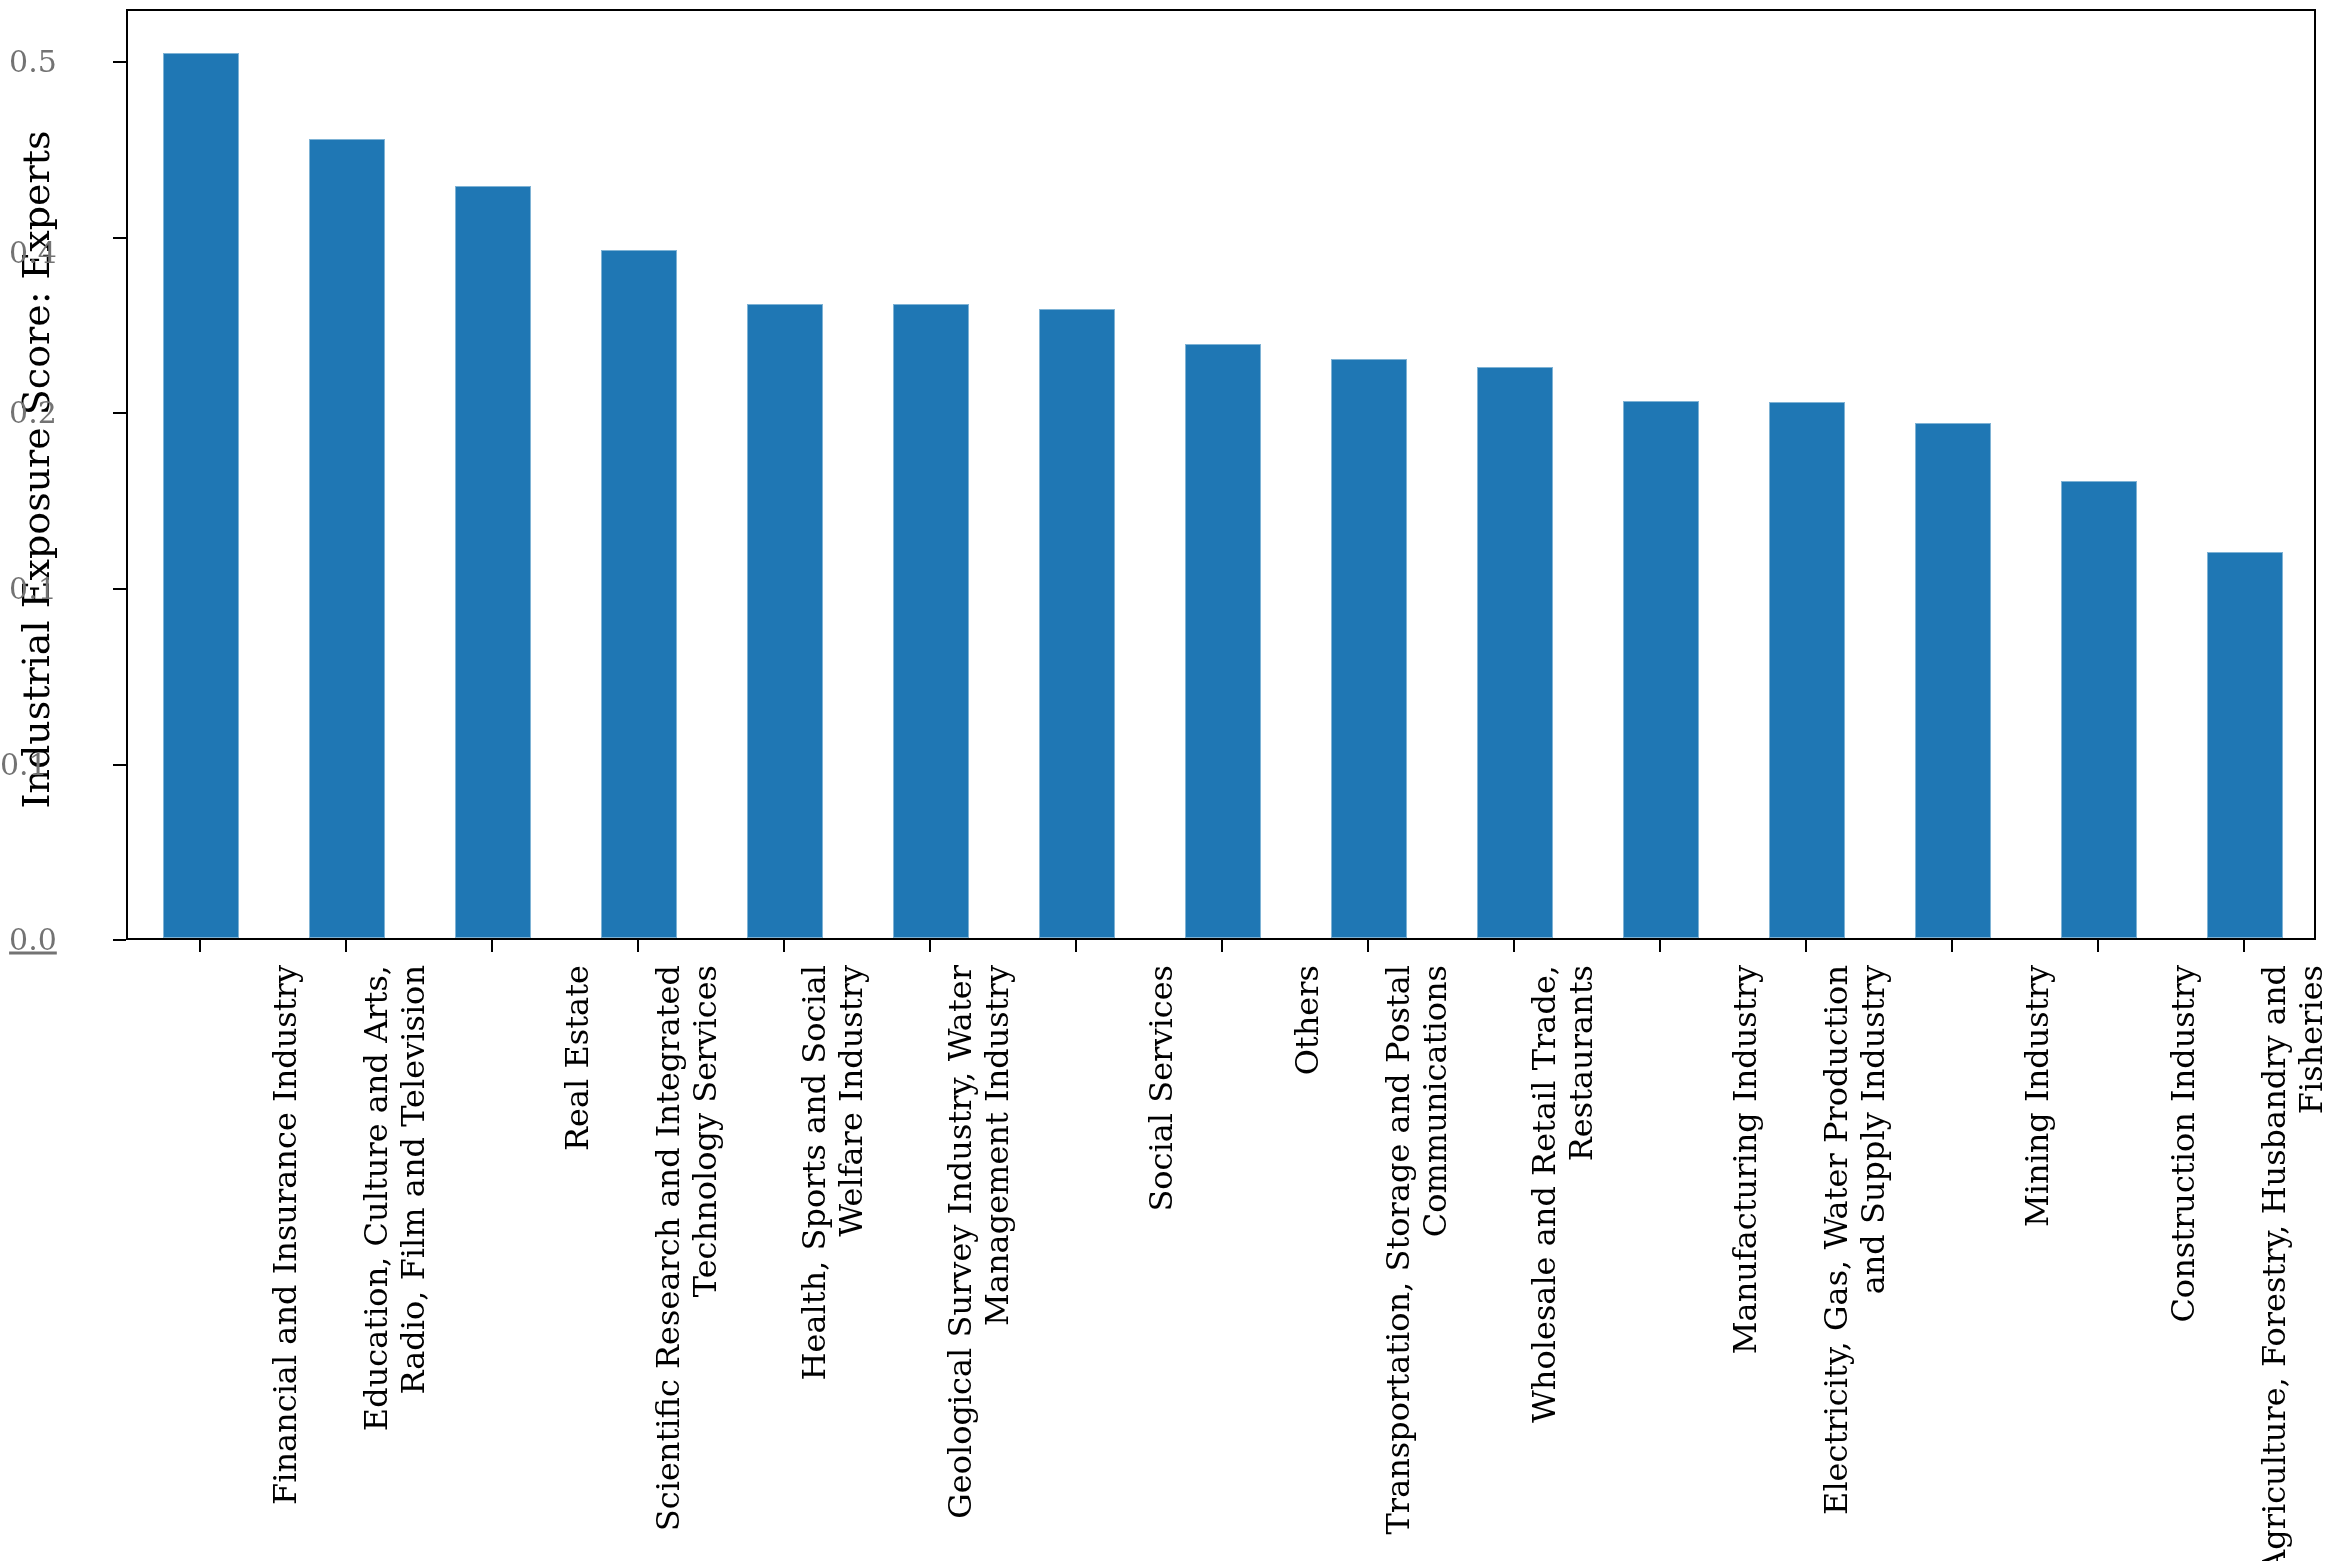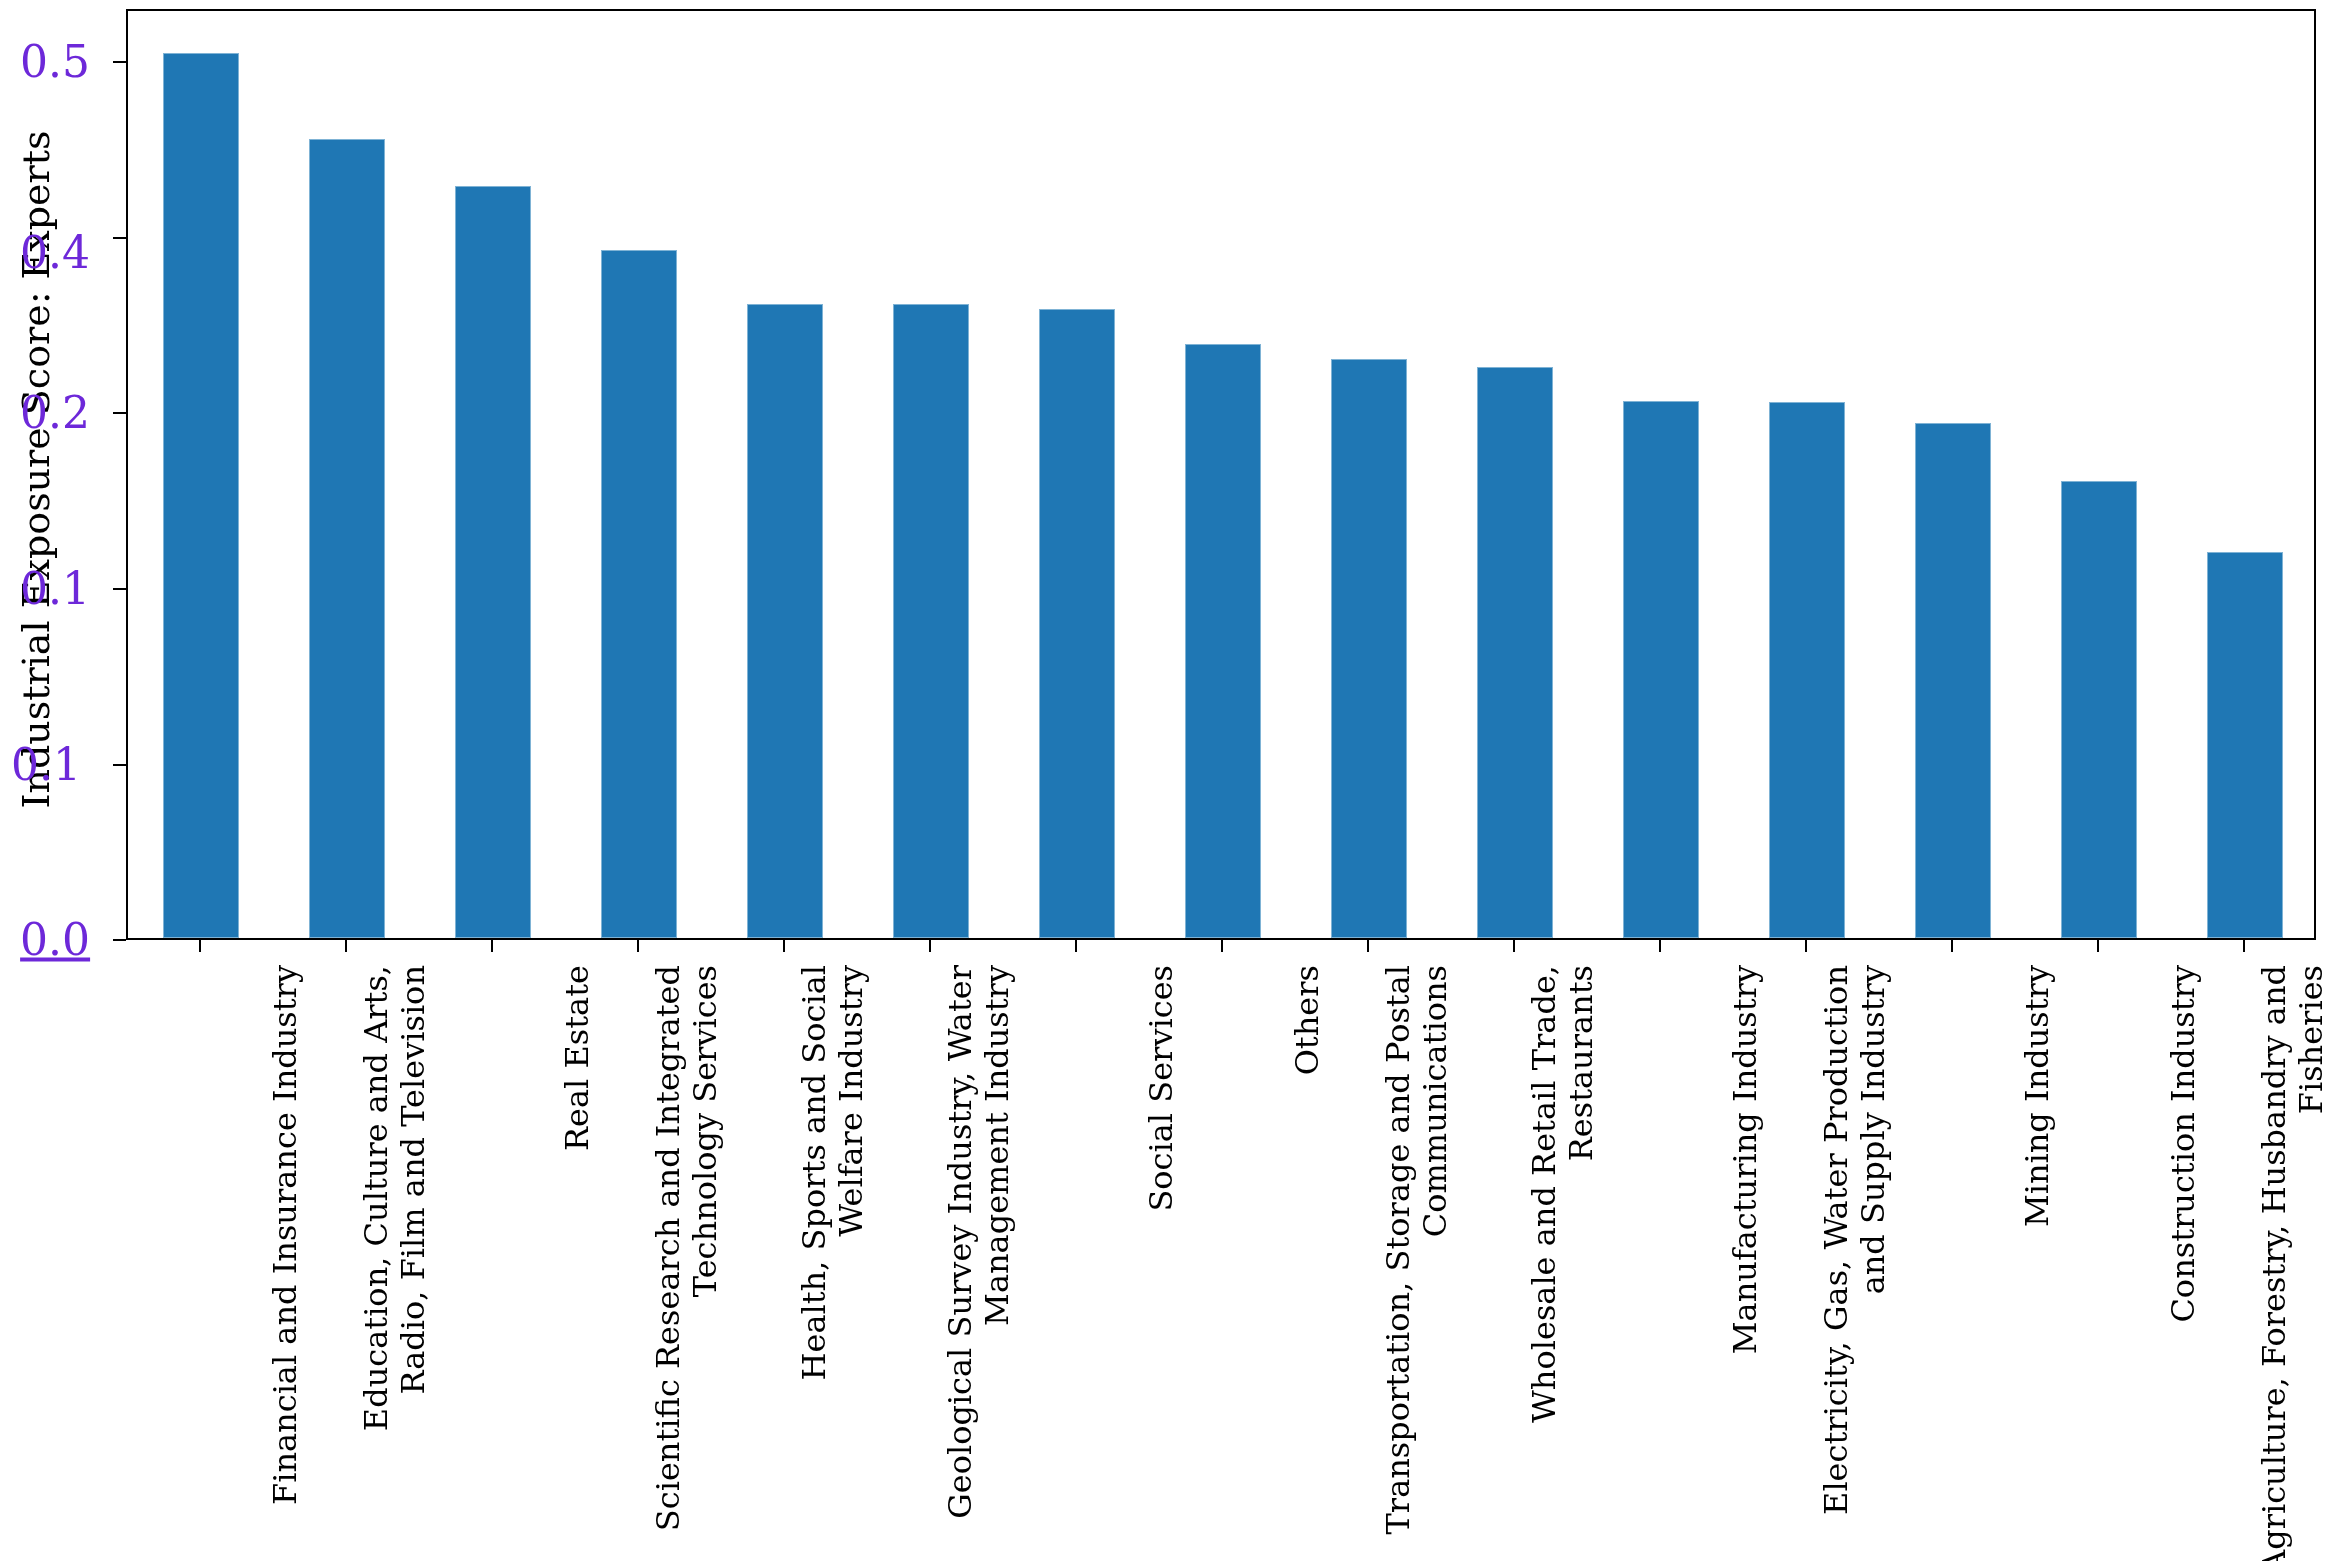"0.5" .yticklabel { color: #6d28d9 -> #737373; font-size: 44px -> 30px; text-align: right -> none }
